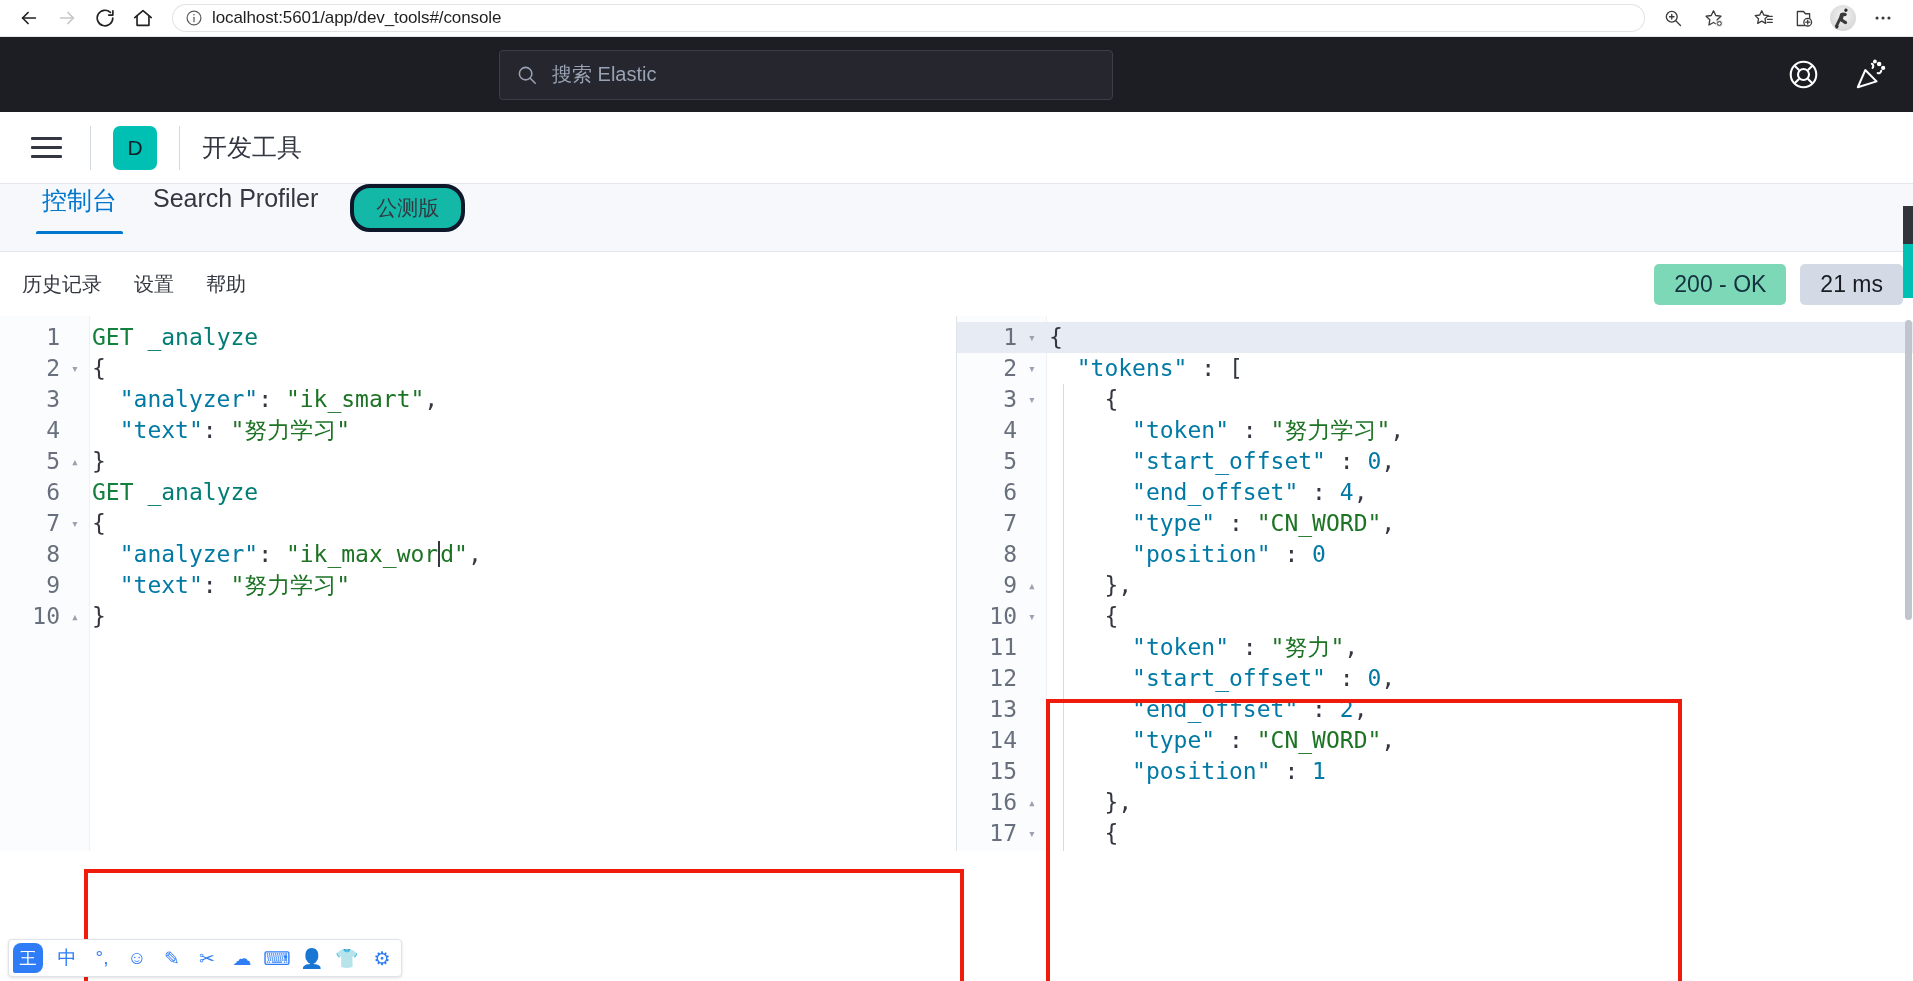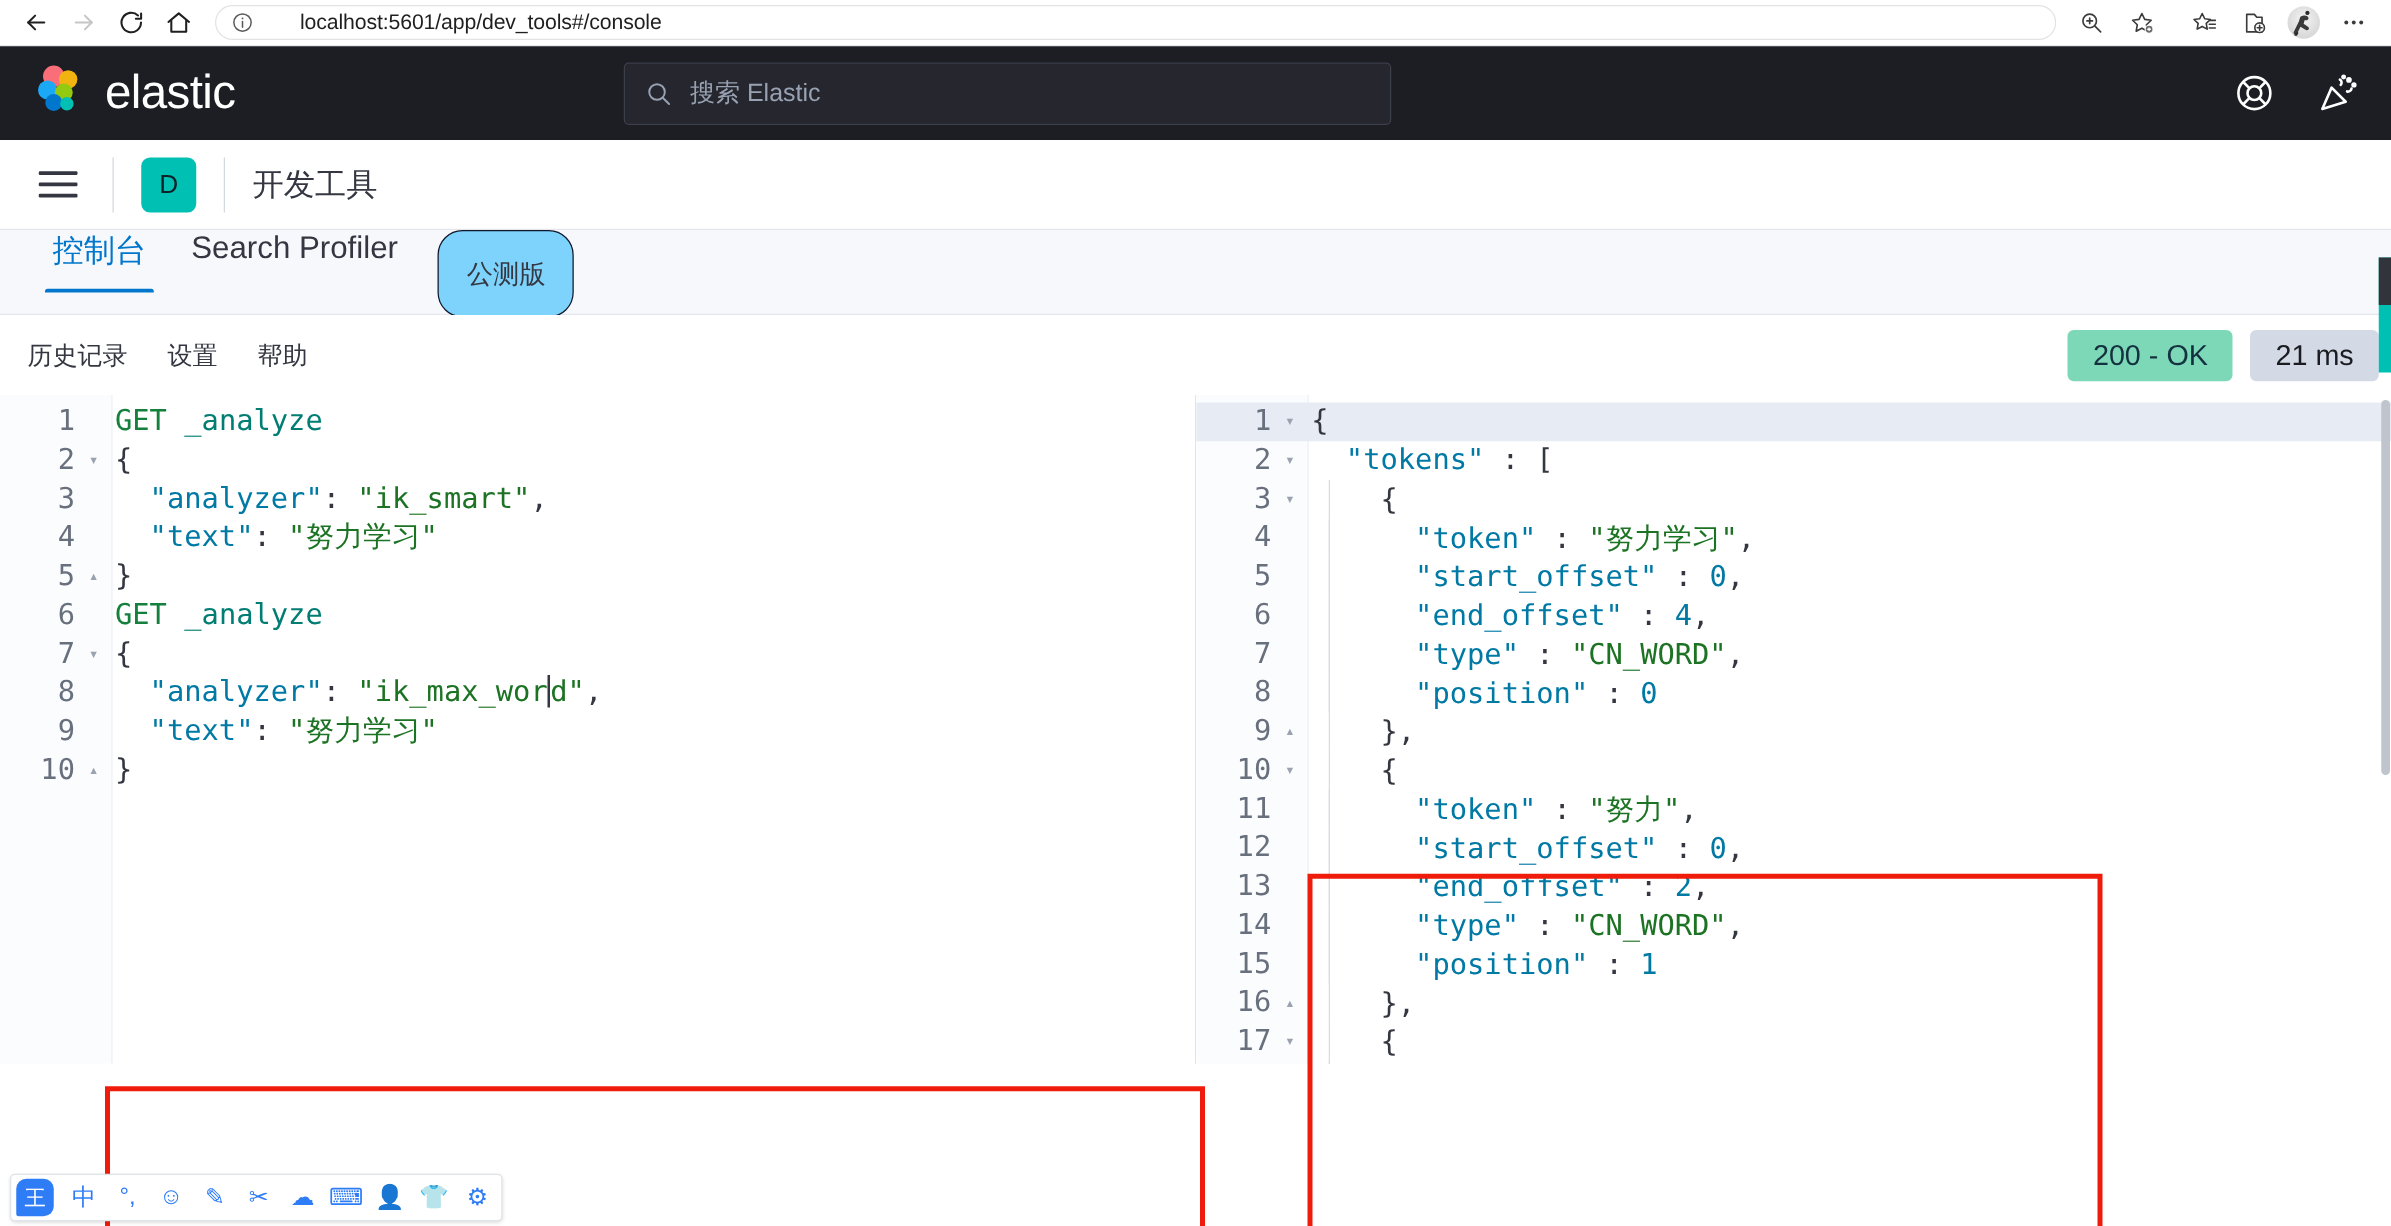"localhost:5601/app/dev_tools#/console" .urlbar { gap: 28px -> none }
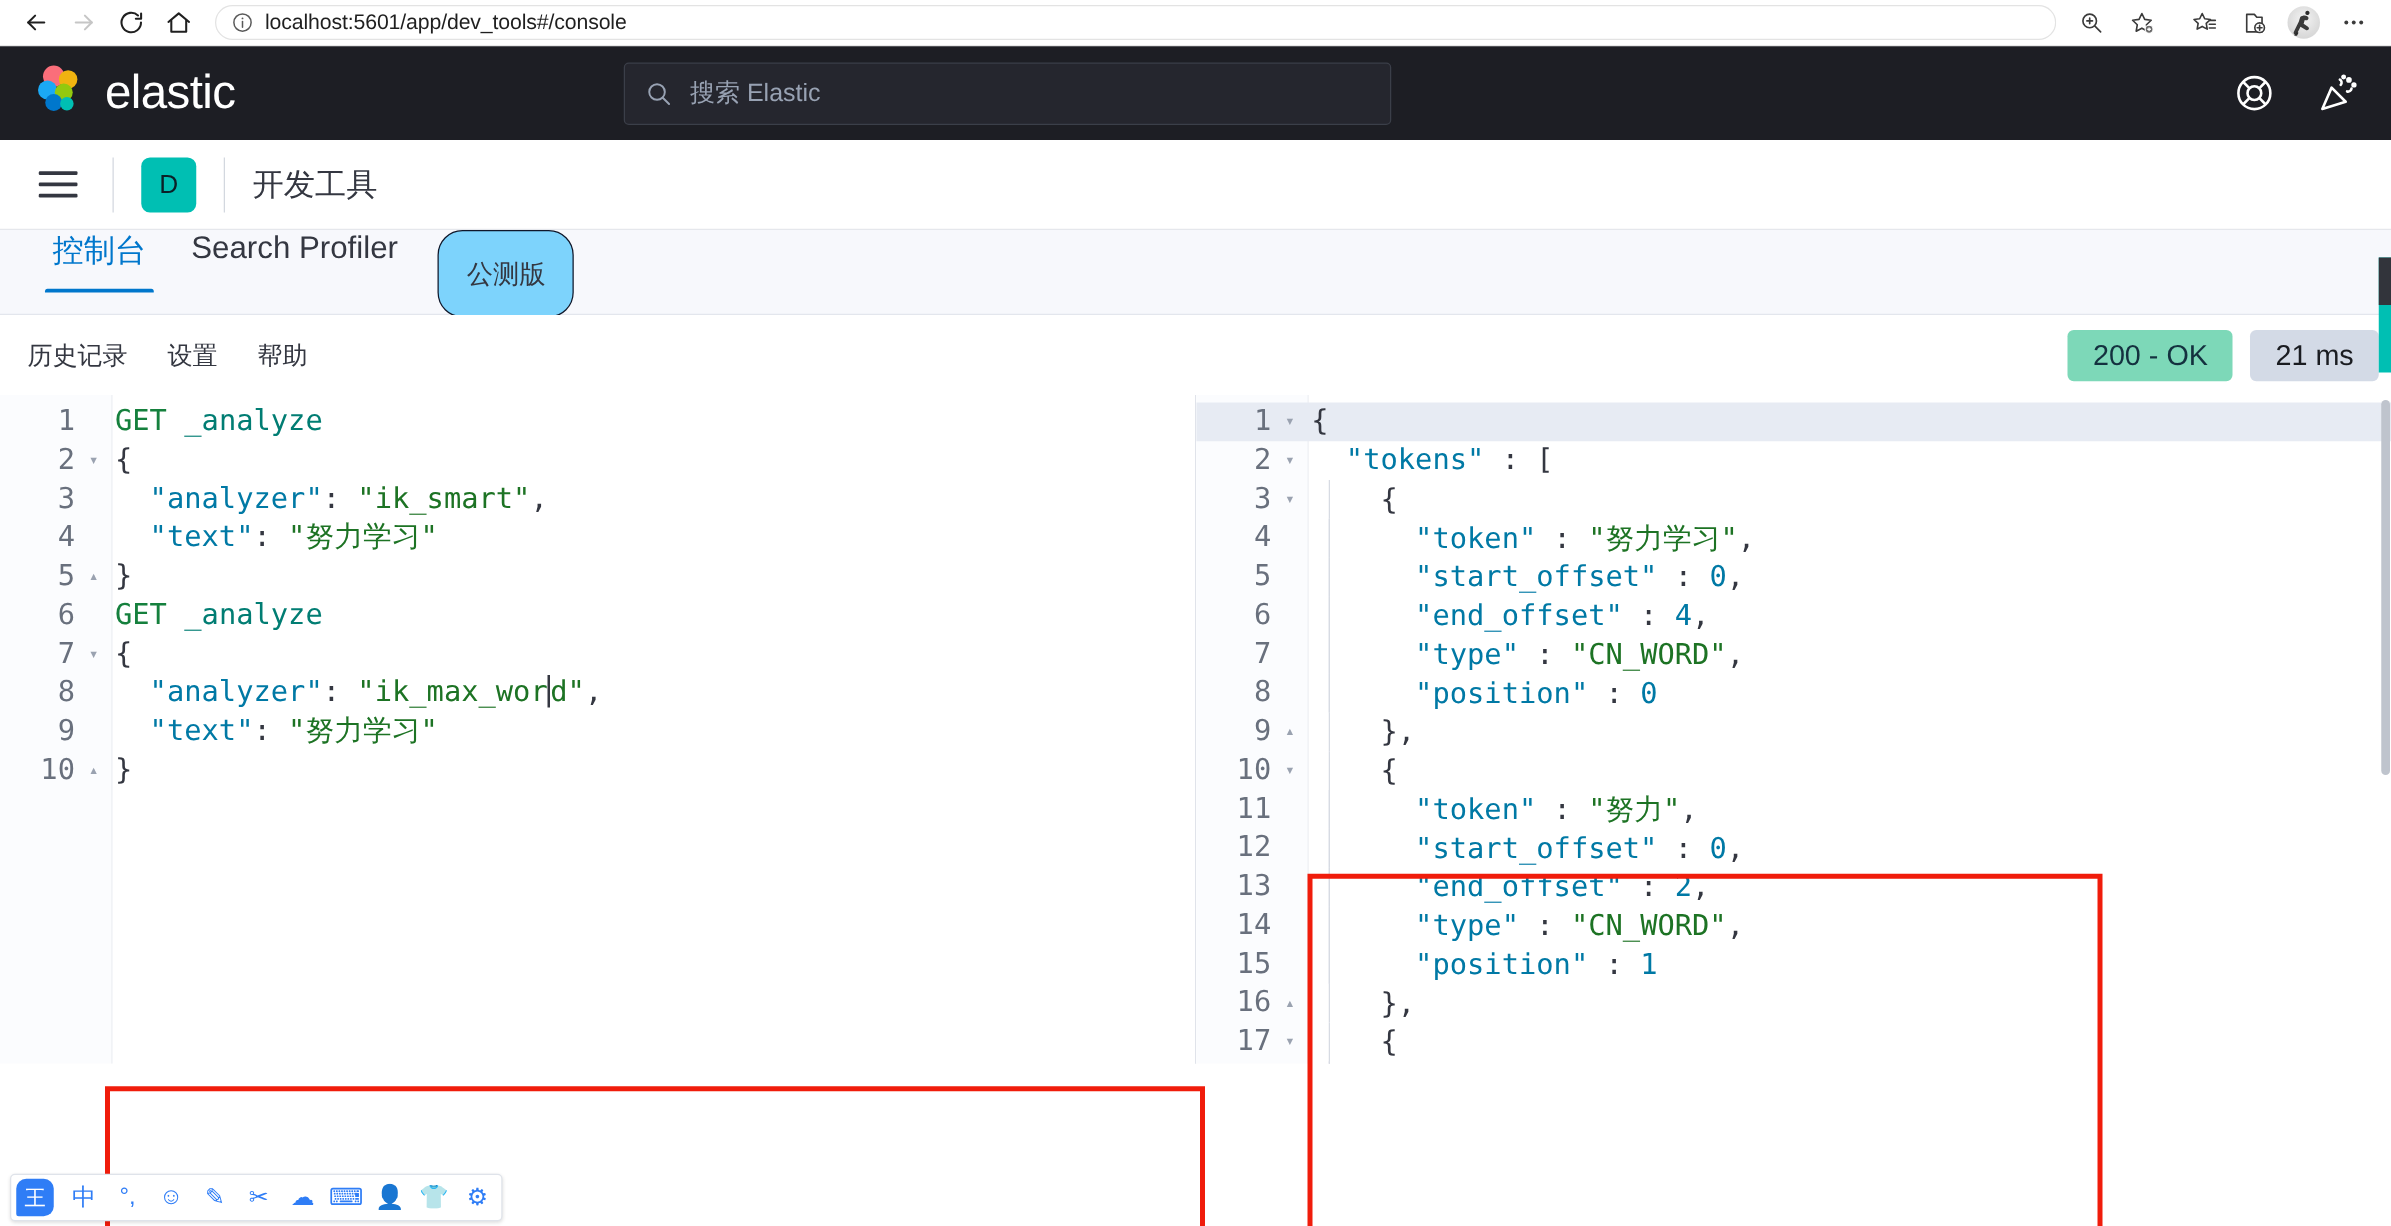"elastic" div.brand { html: <div> <span> <svg> <circle></circle> <circle></circle> <circle></circle> <circle></circle> <circle></circle> <circle></circle> </svg> </span> <span>elastic</span> </div> -> none }
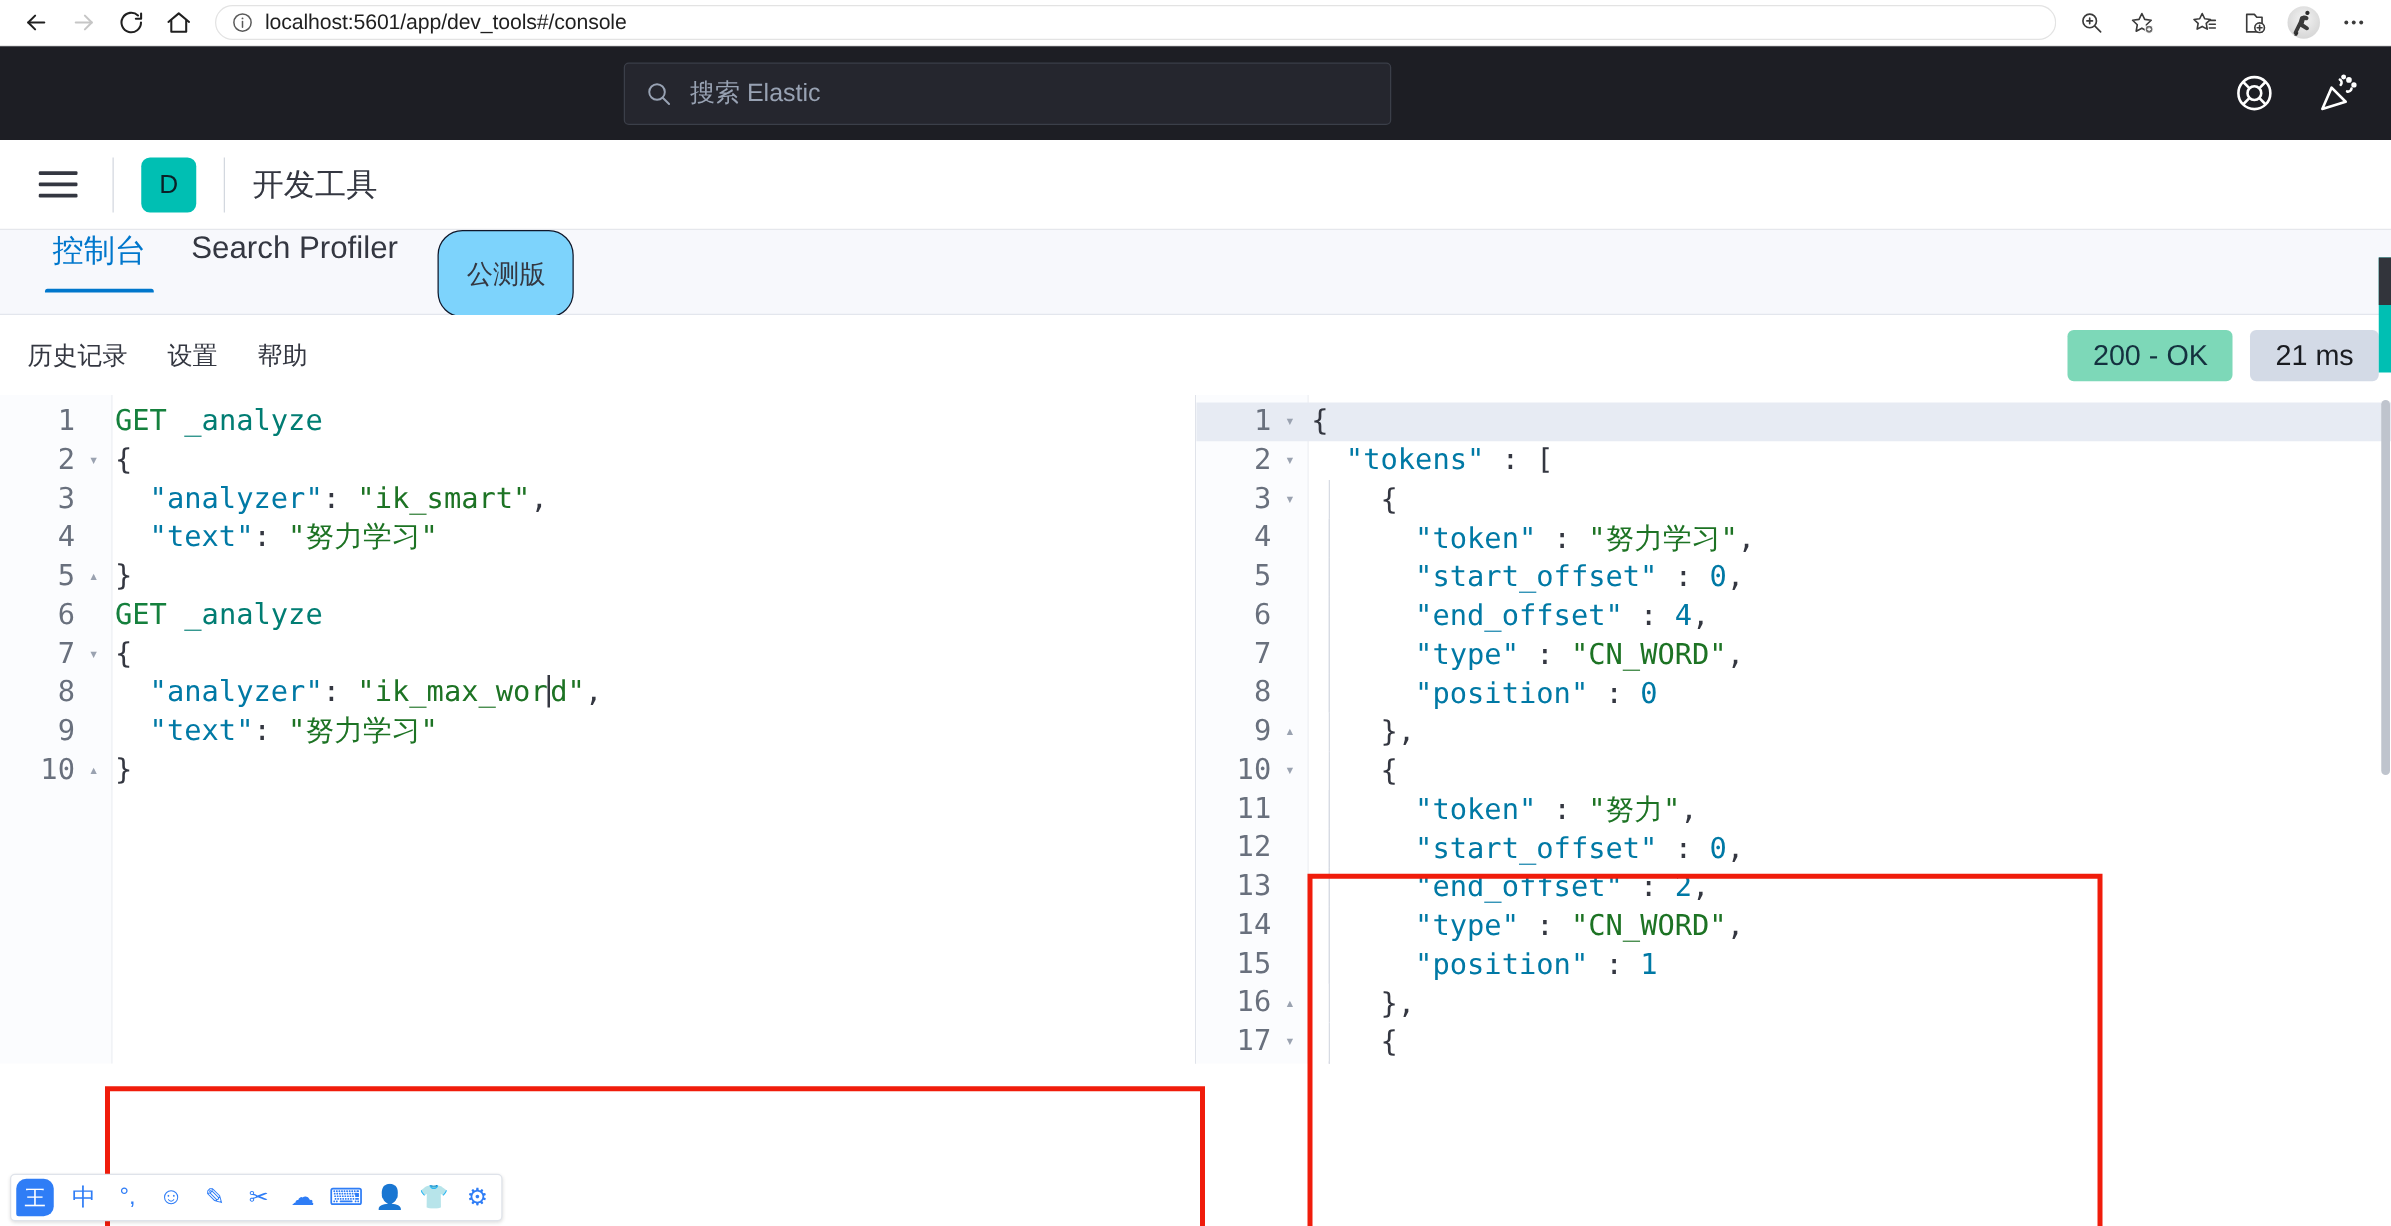"公测版" .beta-badge { background: #7dd3fc -> #14b8a6; border: 1px solid #0f172a -> 4px solid #0f172a; padding: 20px 22px -> 6px 22px }
